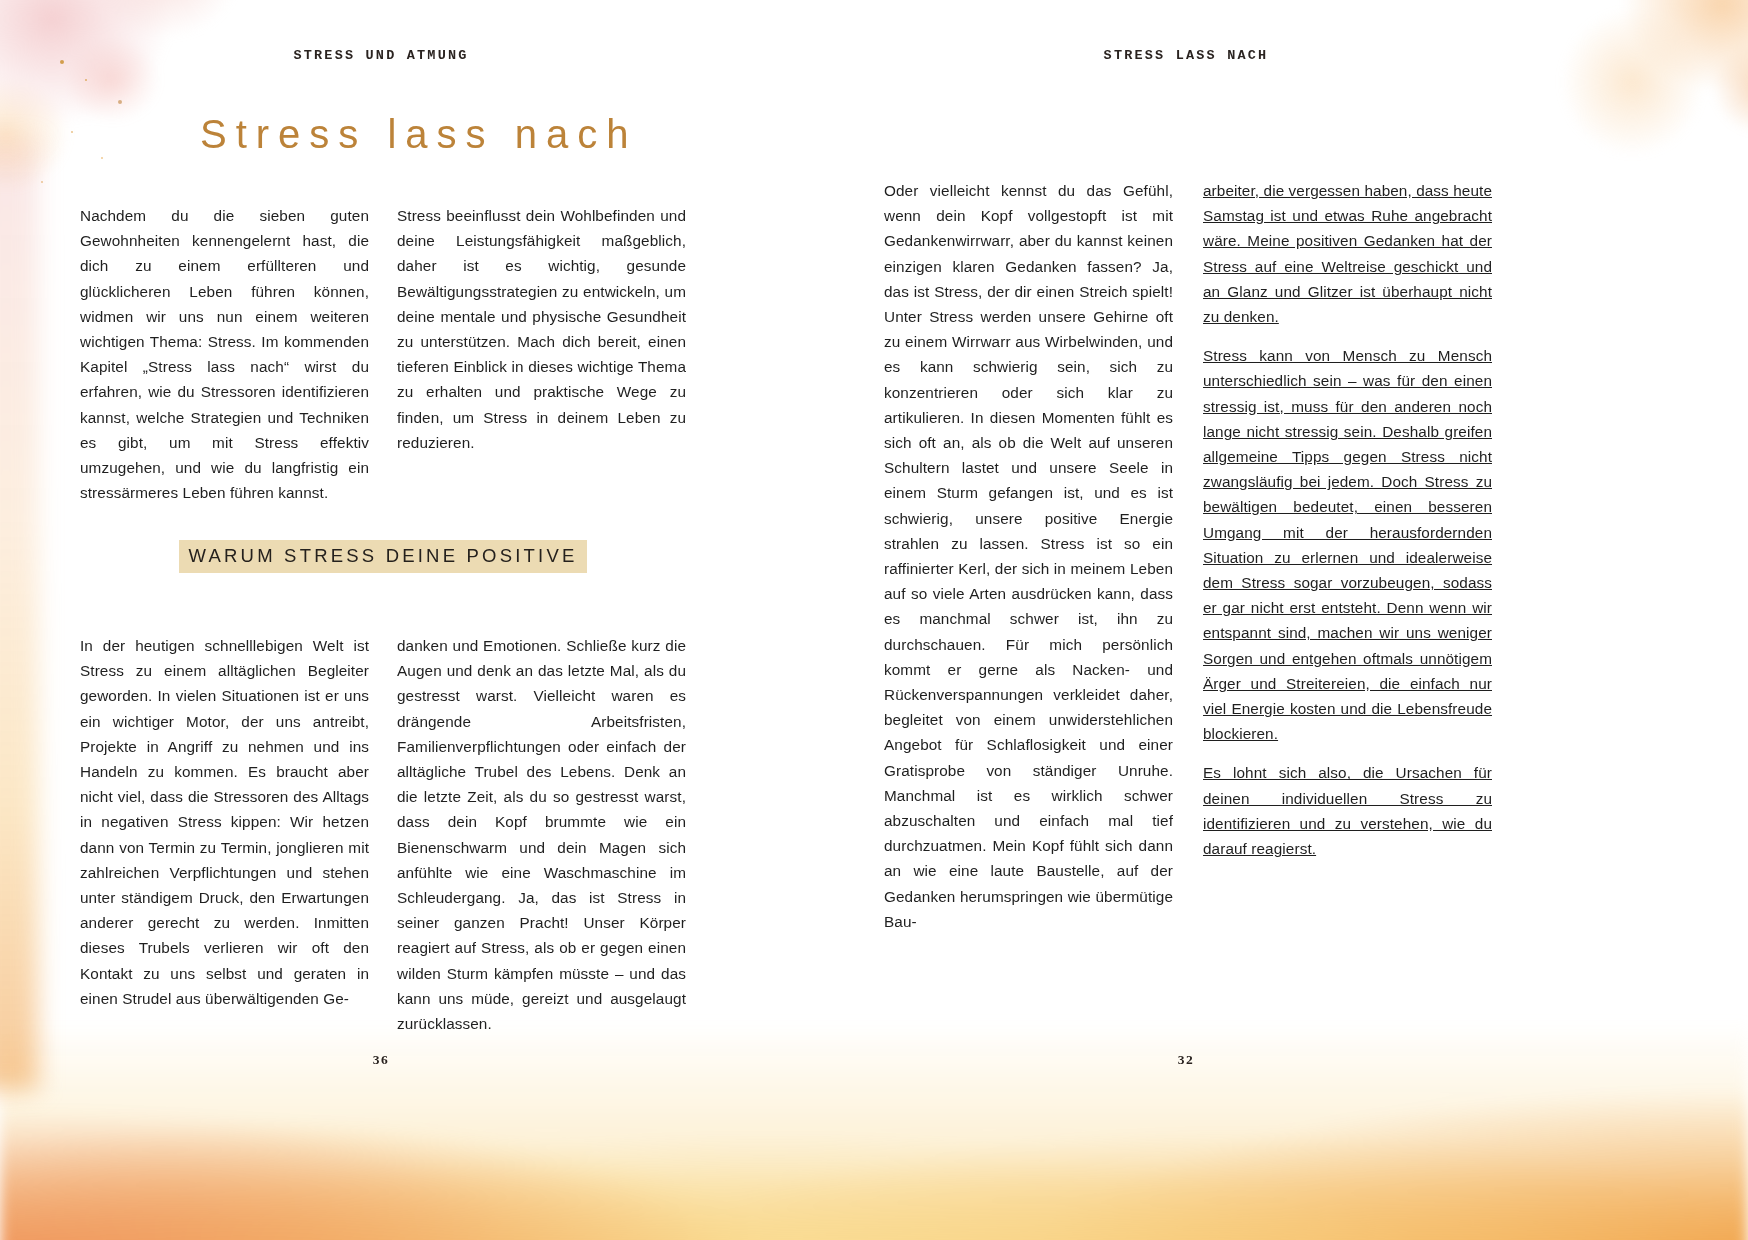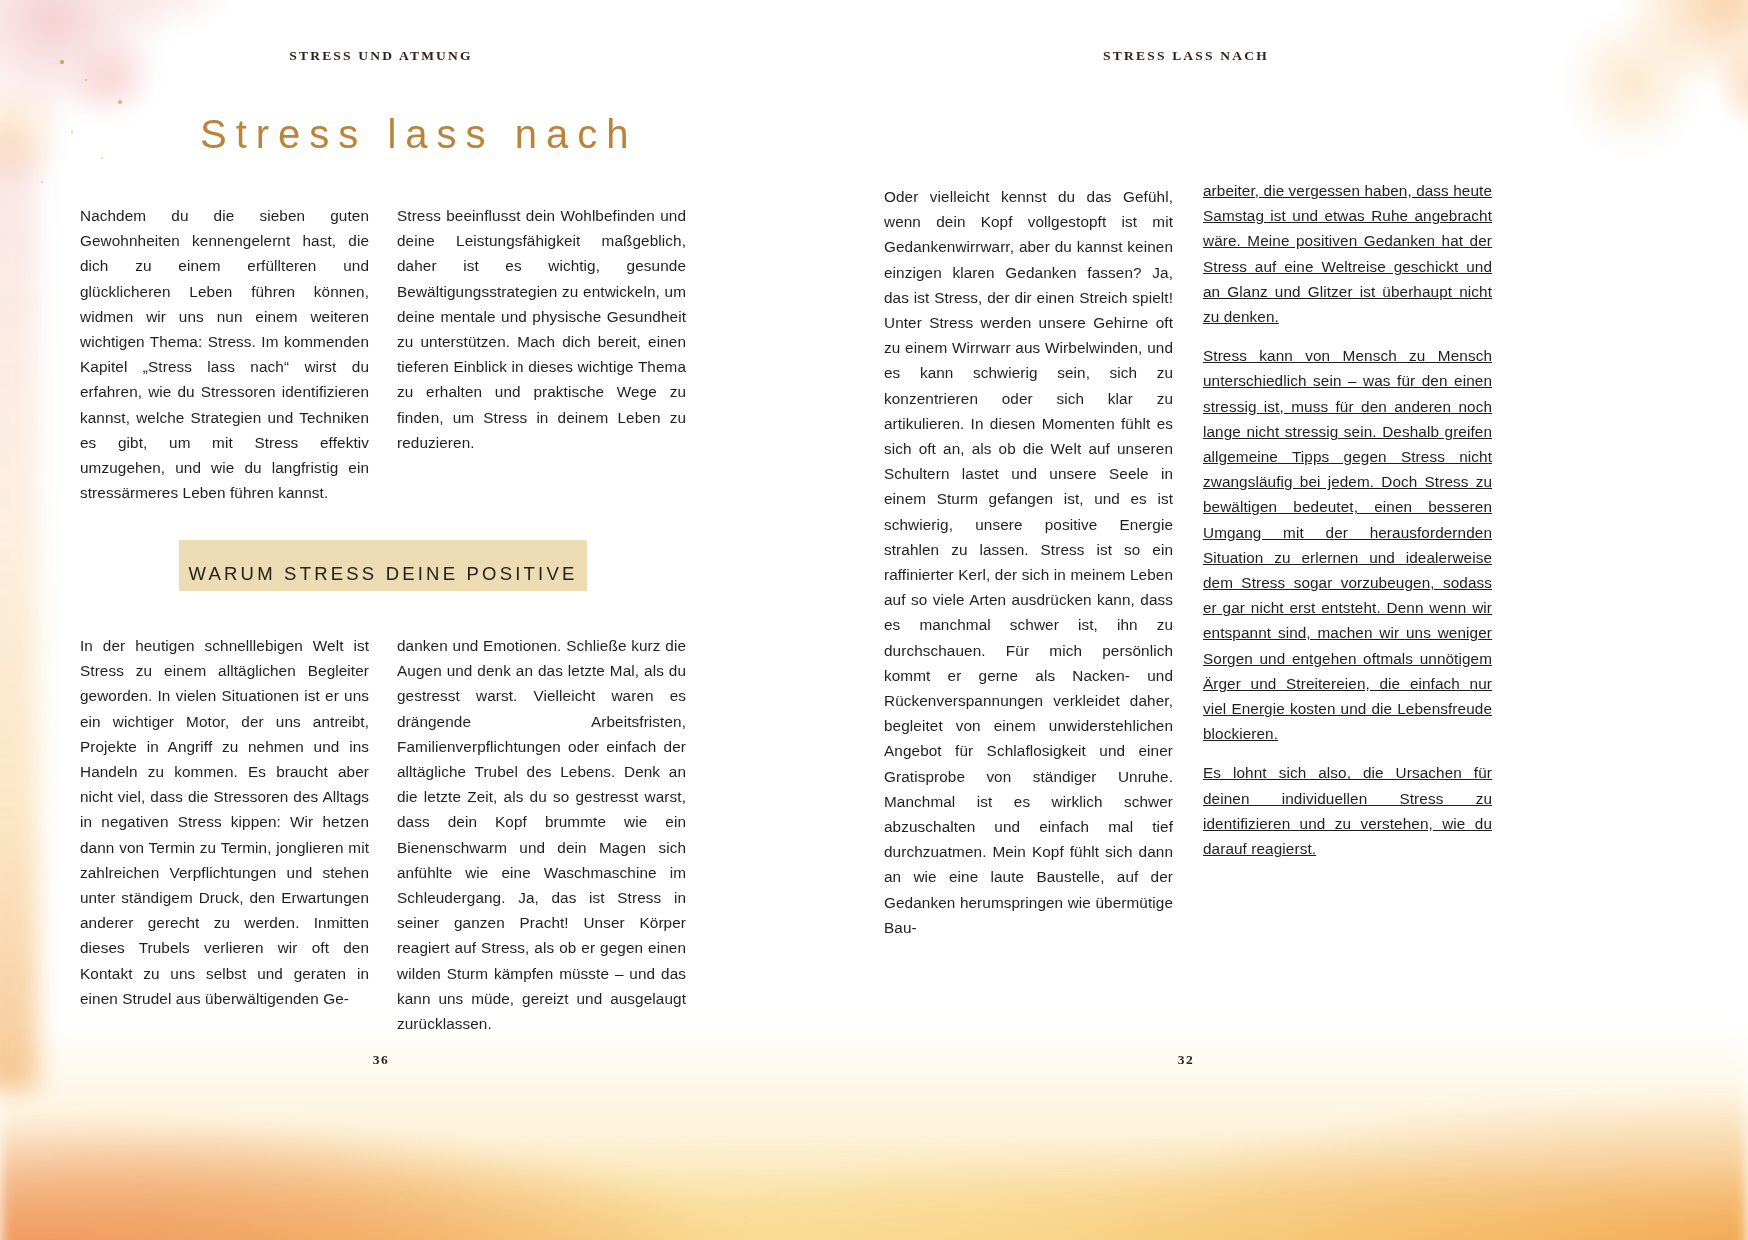"STRESS UND ATMUNG" .running-head { font-family: Liberation Serif, serif -> Liberation Mono, monospace }
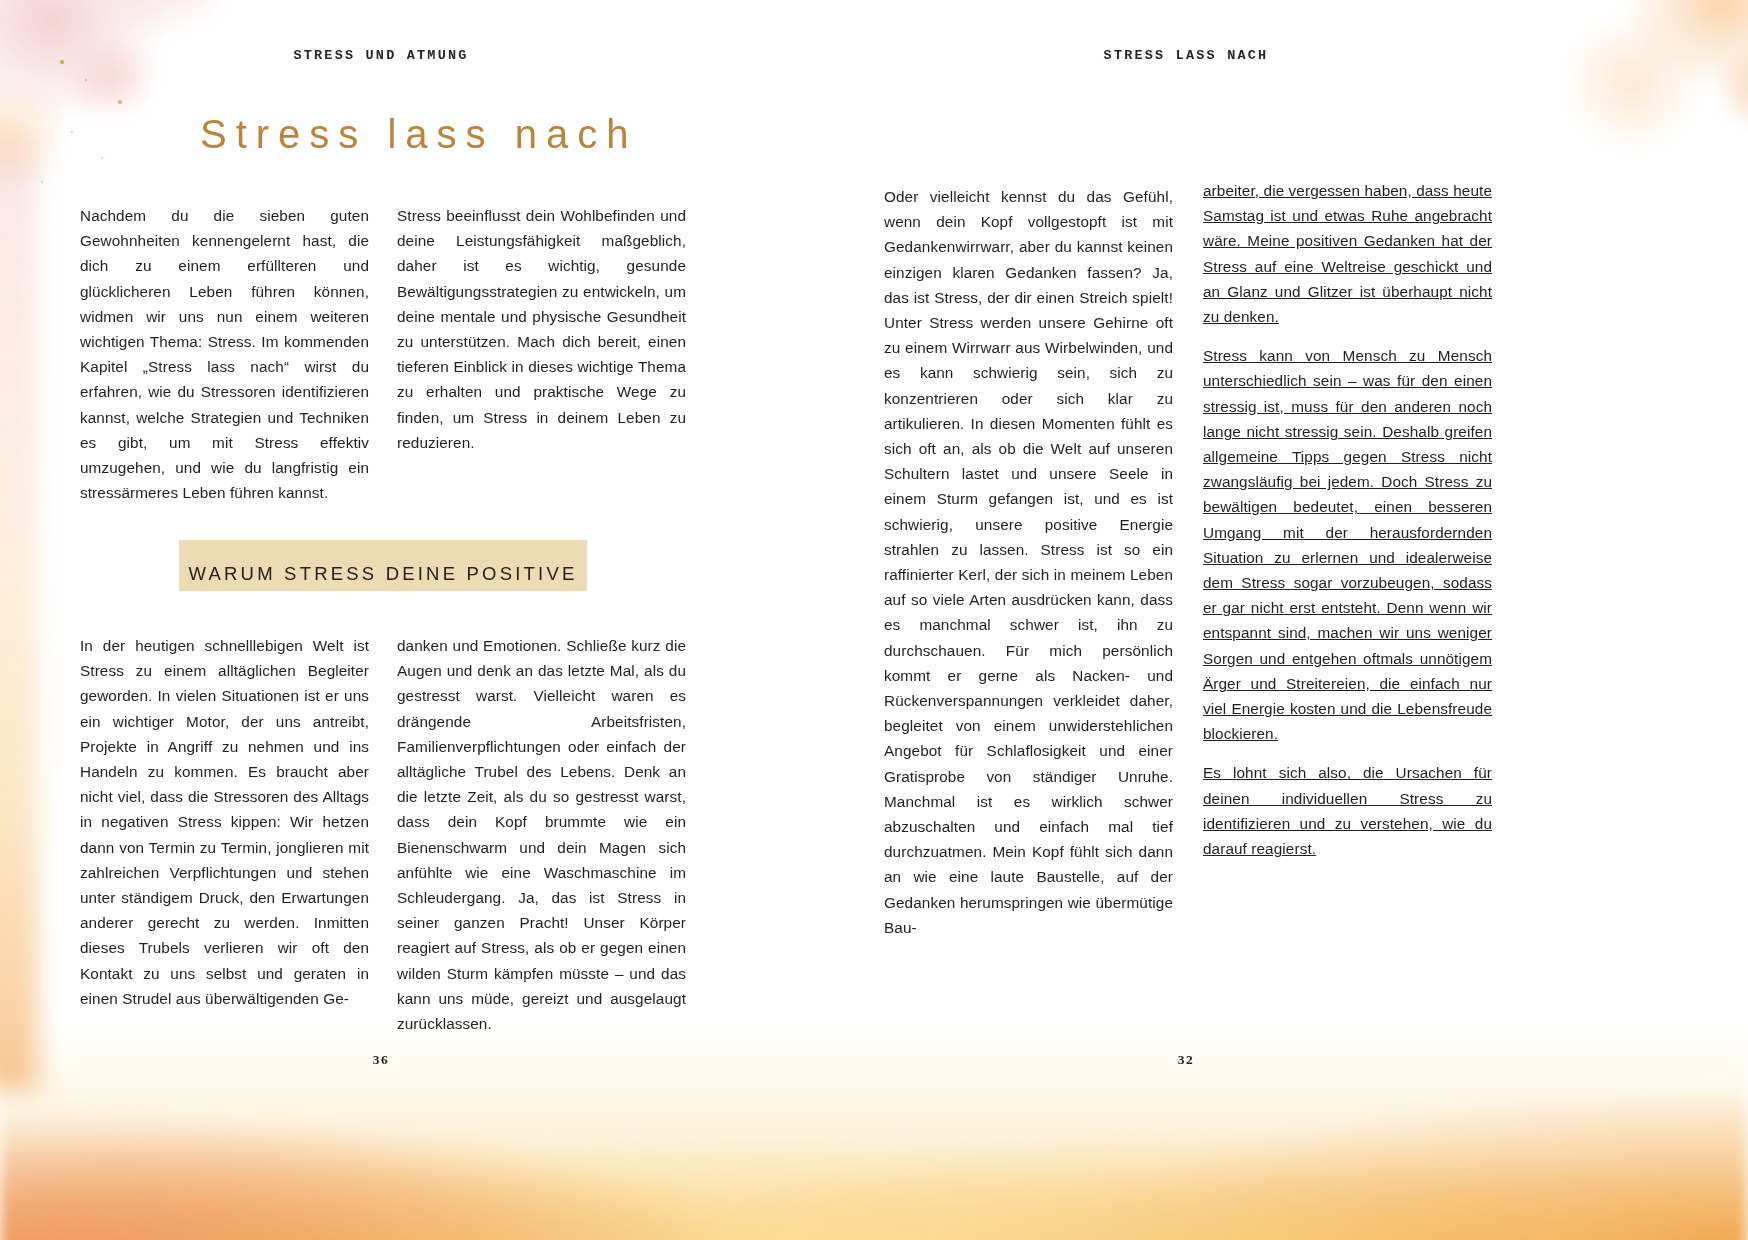"Oder vielleicht kennst du das" .rp-col-1 { top: 184px -> 178px }
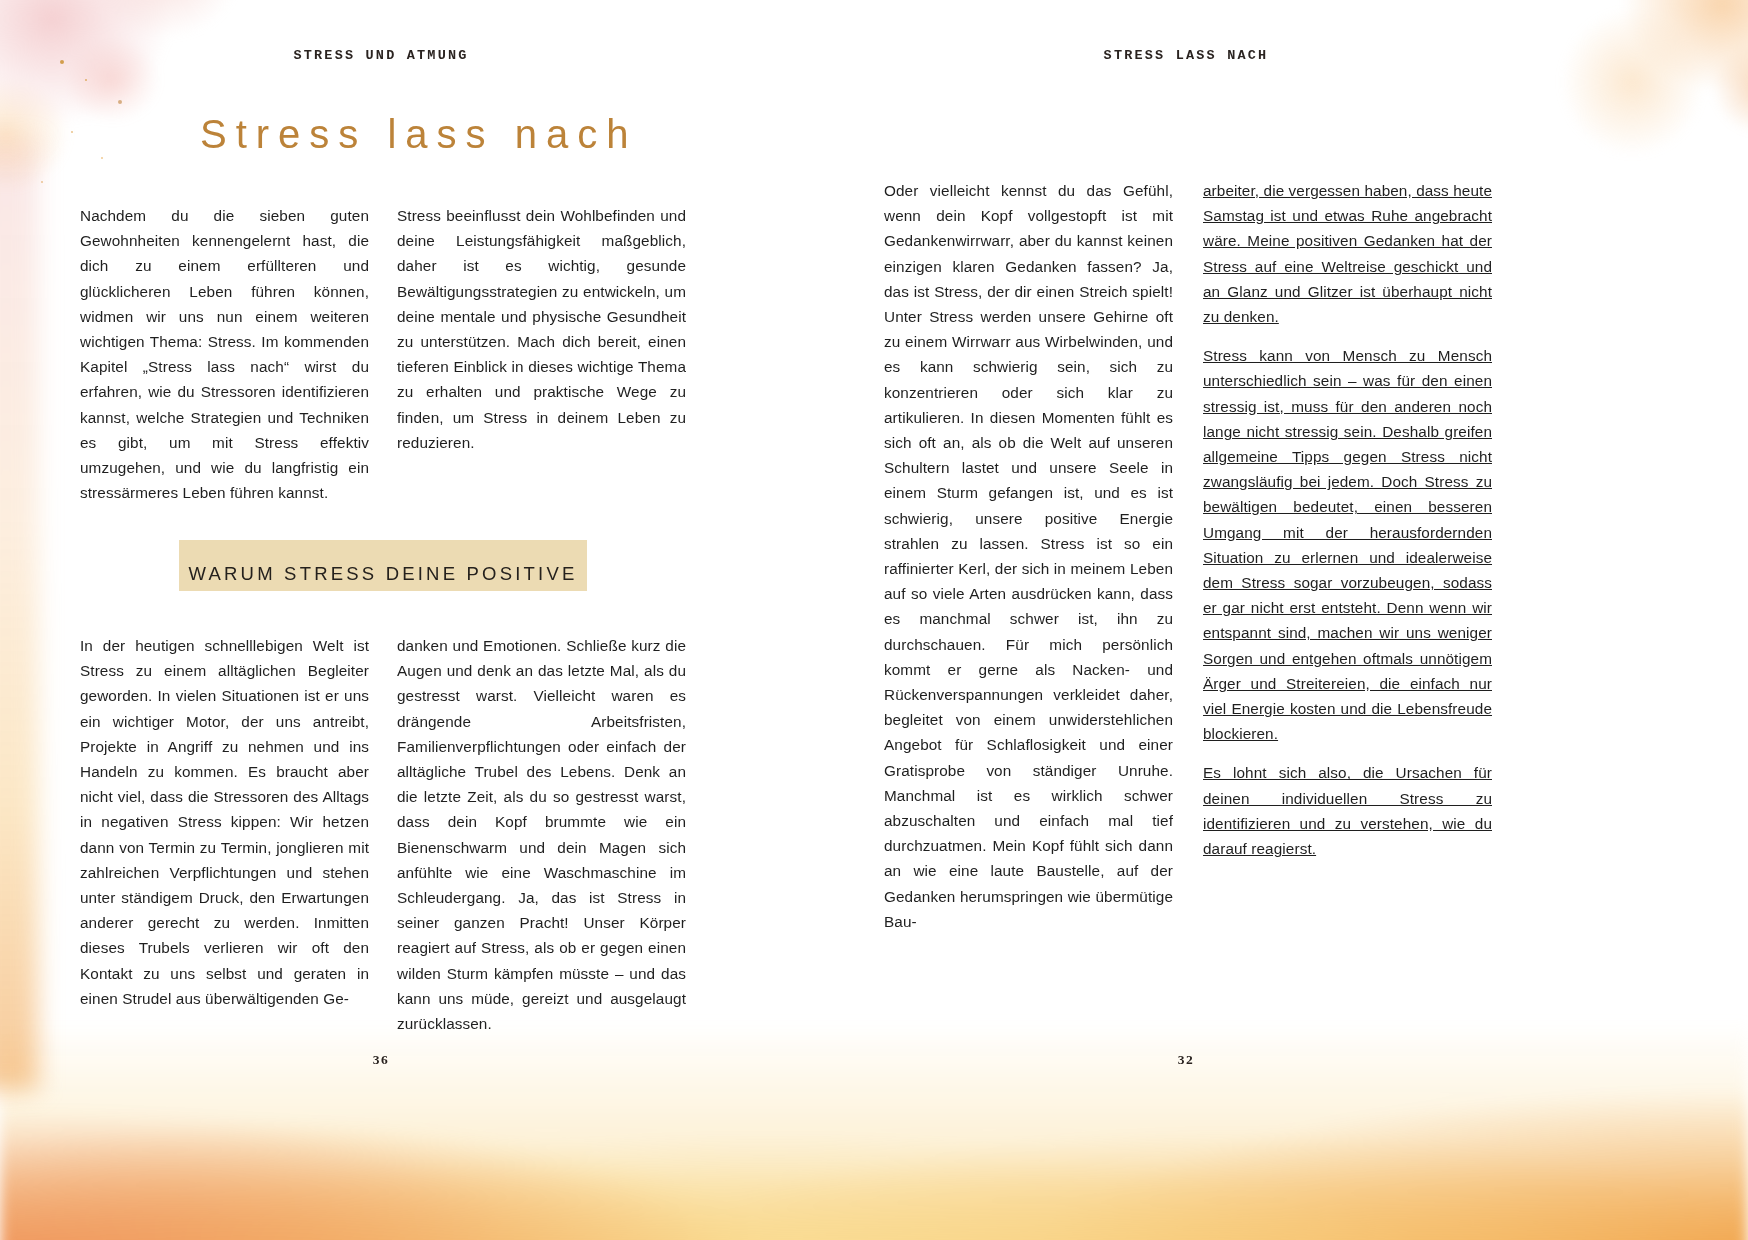"WARUM STRESS DEINE POSITIVE" .section-heading .hl { padding: 20px 10px 3px 10px -> 2px 10px 3px 10px }
